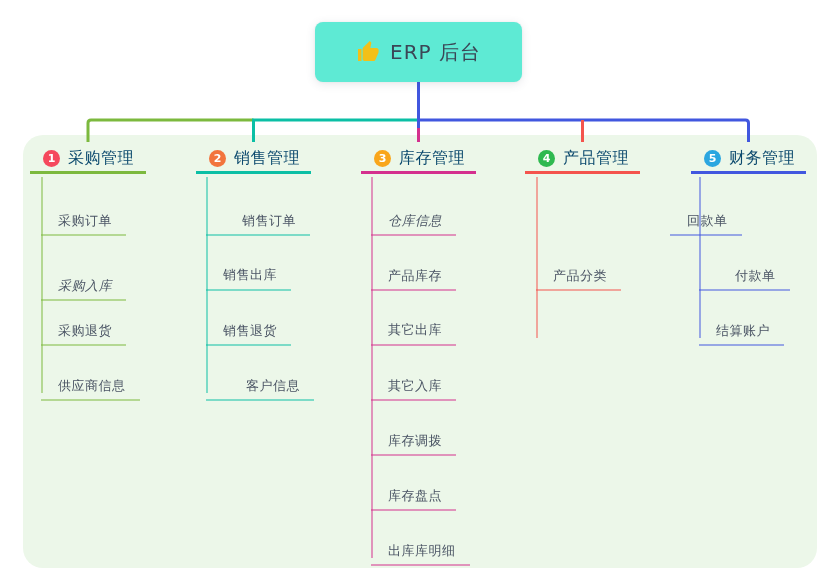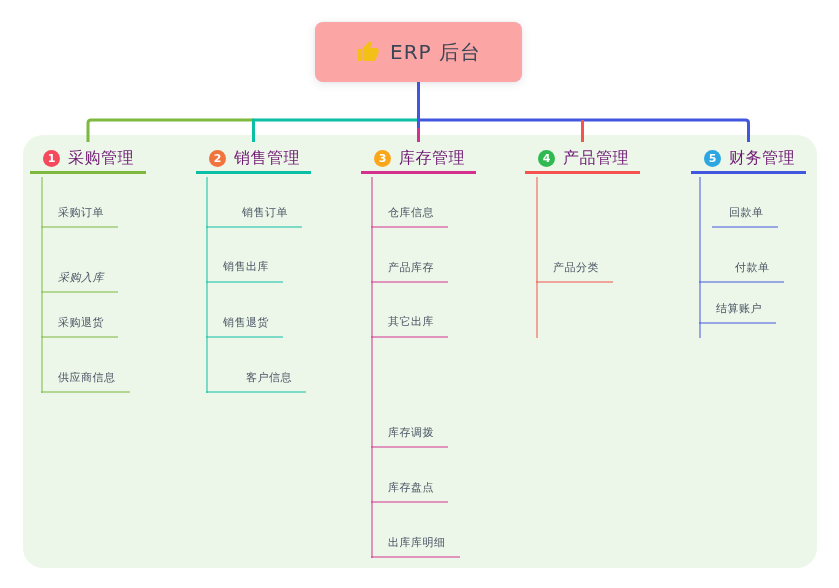"ERP 后台" .root-card { background: #fca5a5 -> #5eead4 }
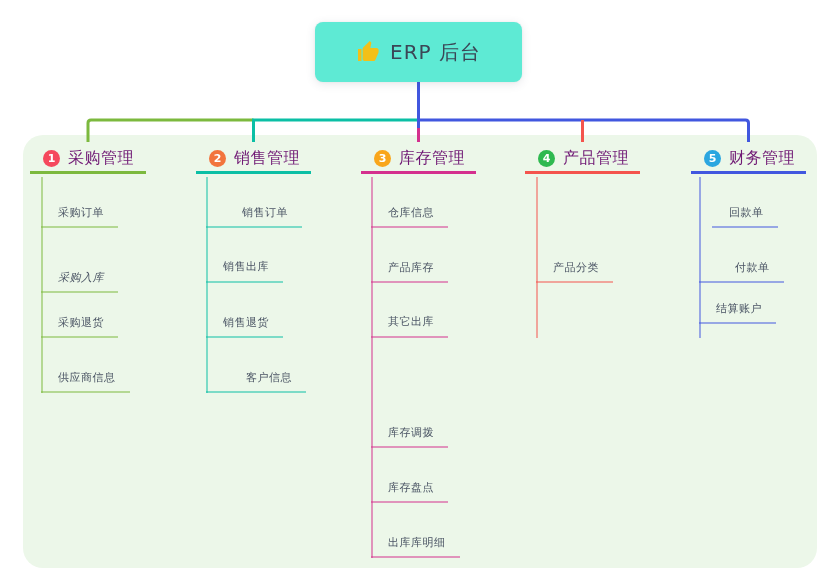"采购管理" .branch-label { color: #701a75 -> #0c4a6e }
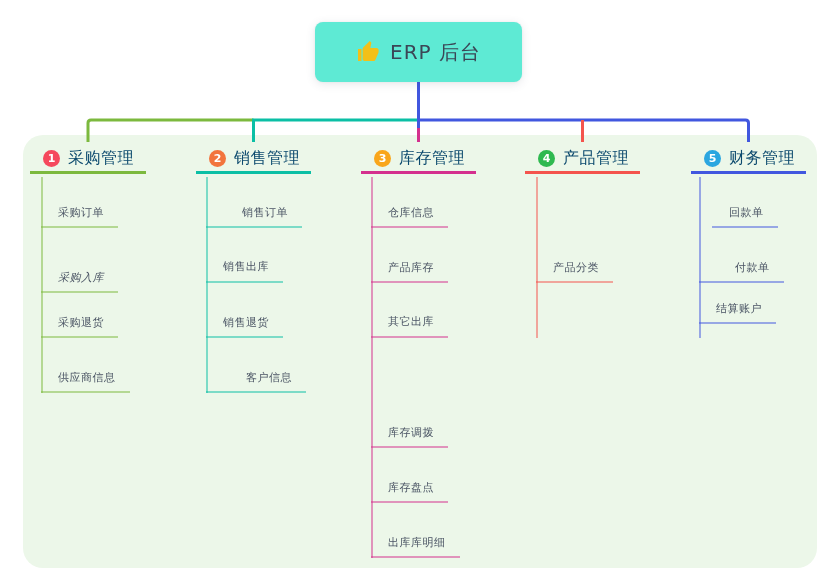"采购订单" .child-node { font-size: 11px -> 13px; margin-top: none -> 8px }
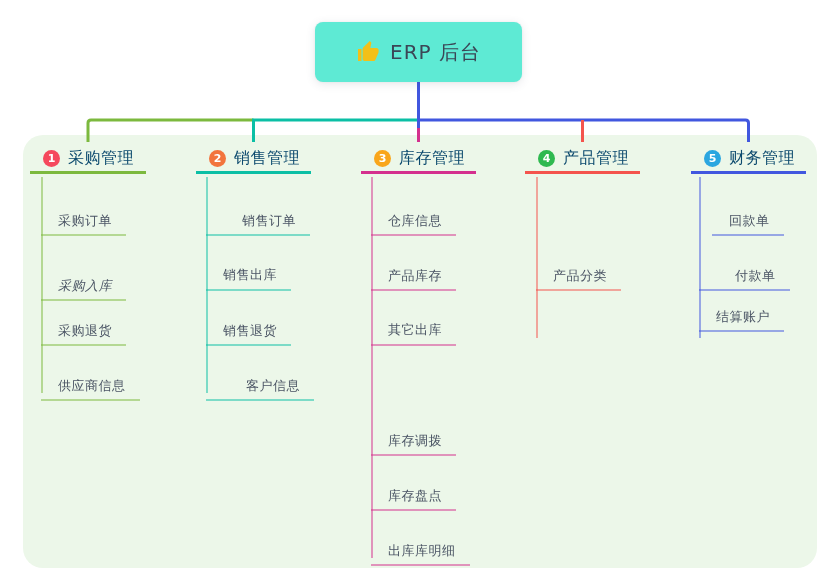"仓库信息" div.child-node { font-style: none -> italic }
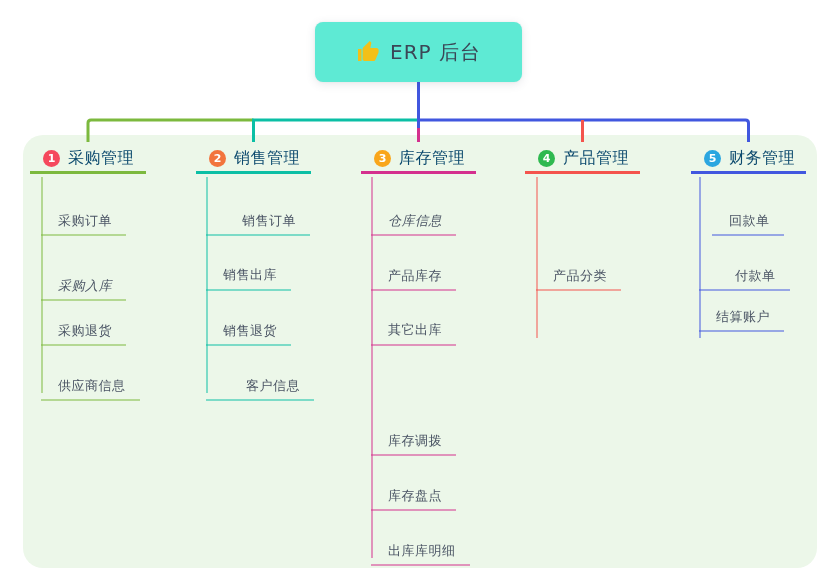"回款单" div.child-node { left: 712px -> 670px }
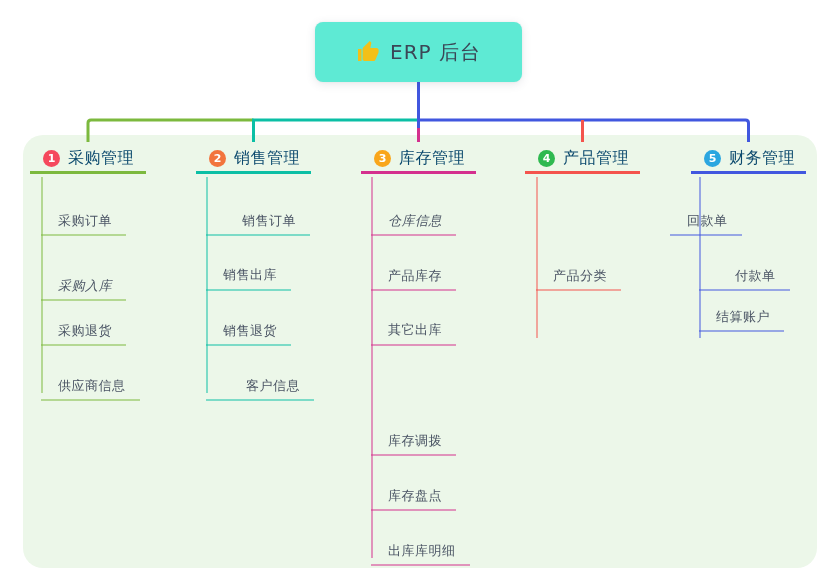"结算账户" div.child-node { top: 296px -> 310px }
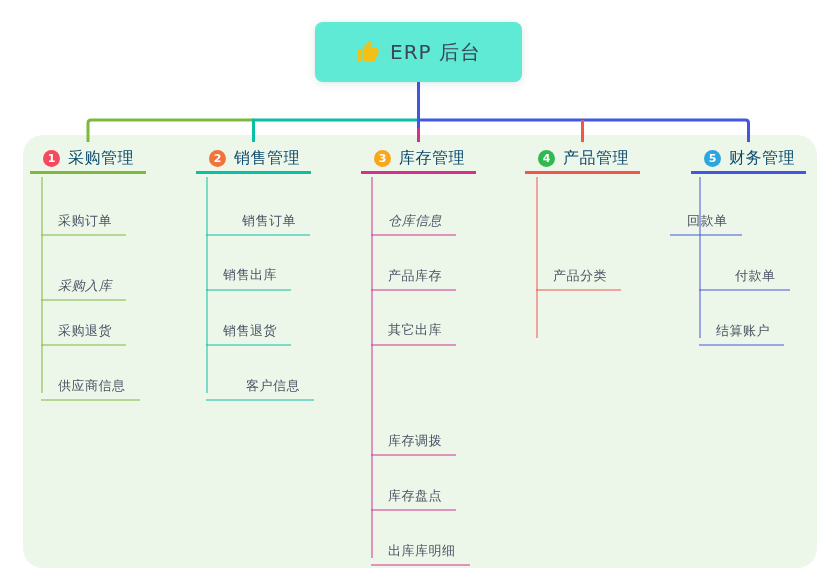"其它入库" div.child-node { html: none -> <div>其它入库</div> }
